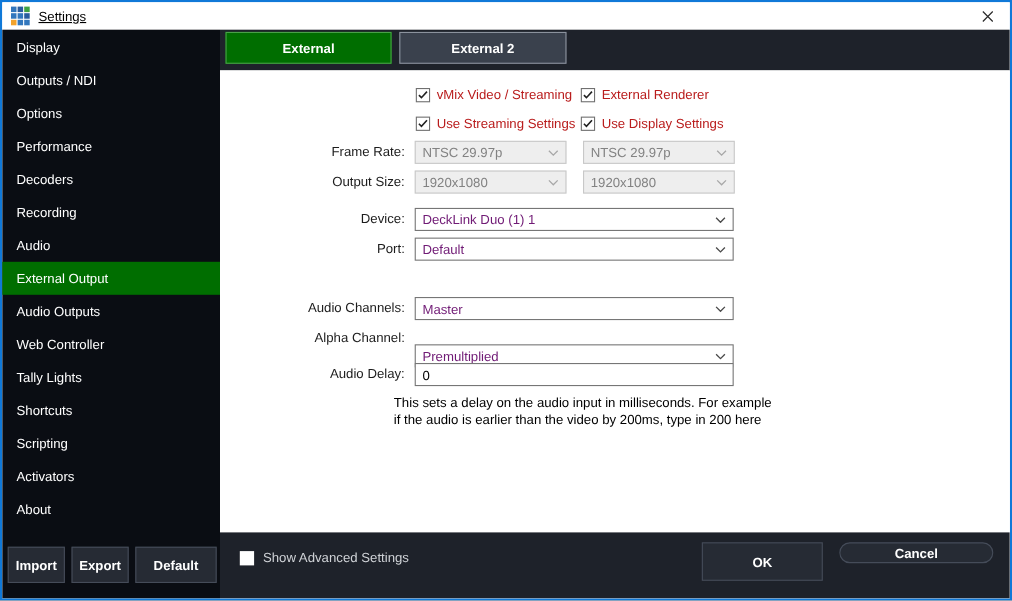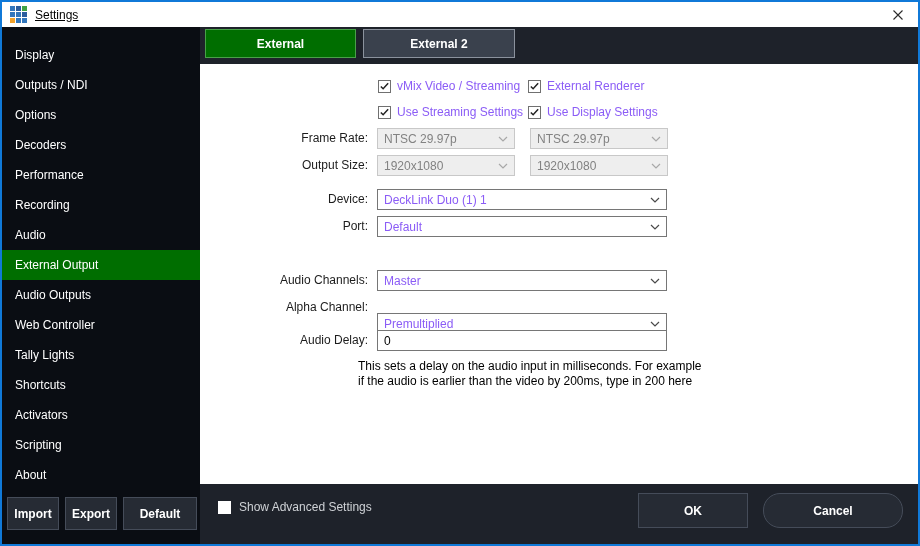"Display" .sidebar { padding-top: 13px -> 1px }
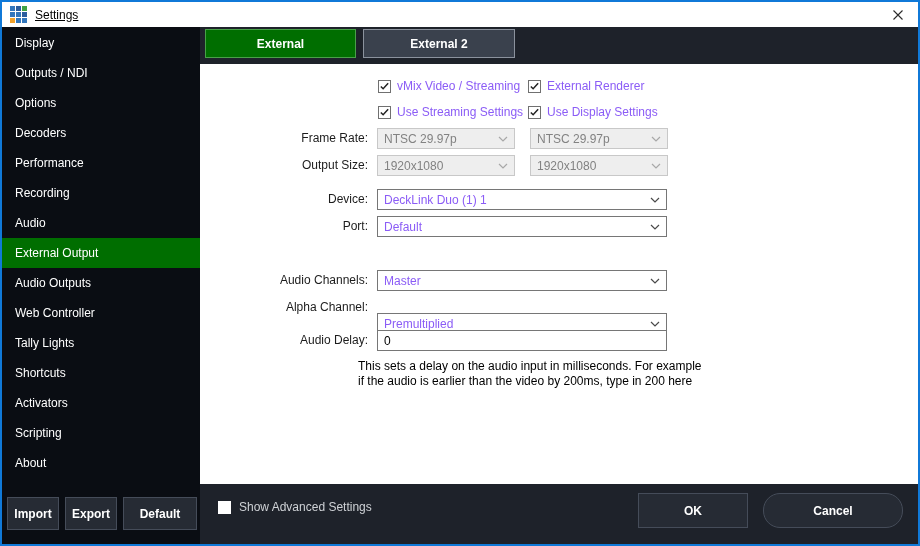"vMix Video / Streaming" .cb { color: #8b5cf6 -> #b91c1c }
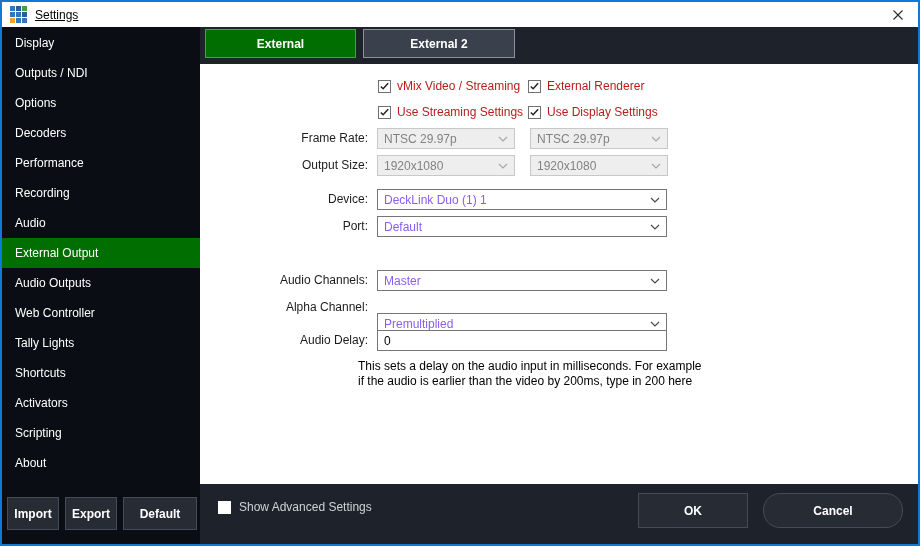"Decoders" div.nav-item { order: before "Performance" -> after "Performance" }
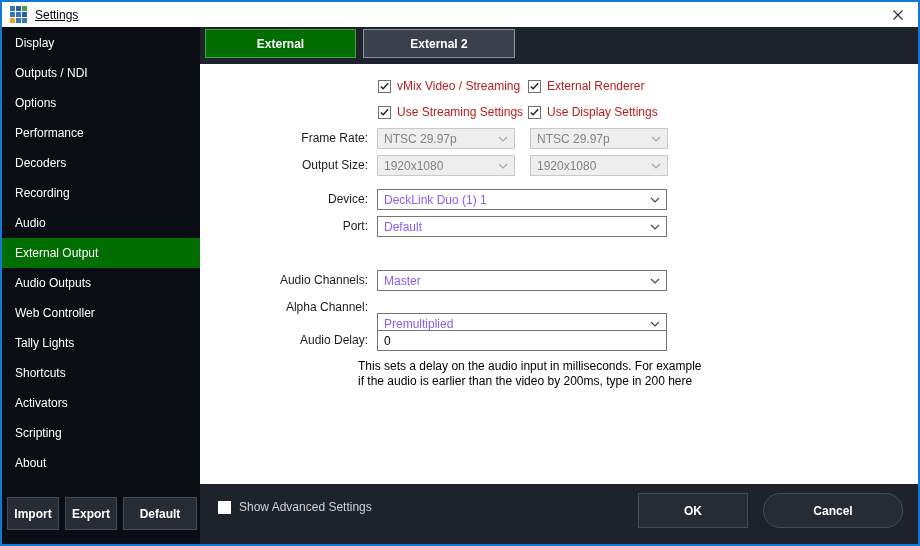"DeckLink Duo (1) 1" .select { color: #8b5cf6 -> #701a75 }
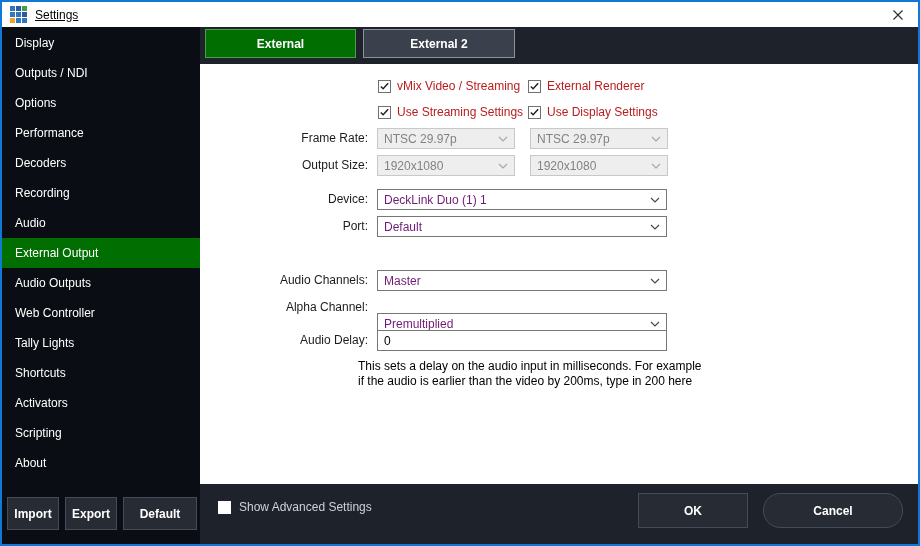"Activators" div.nav-item { order: before "Scripting" -> after "Scripting" }
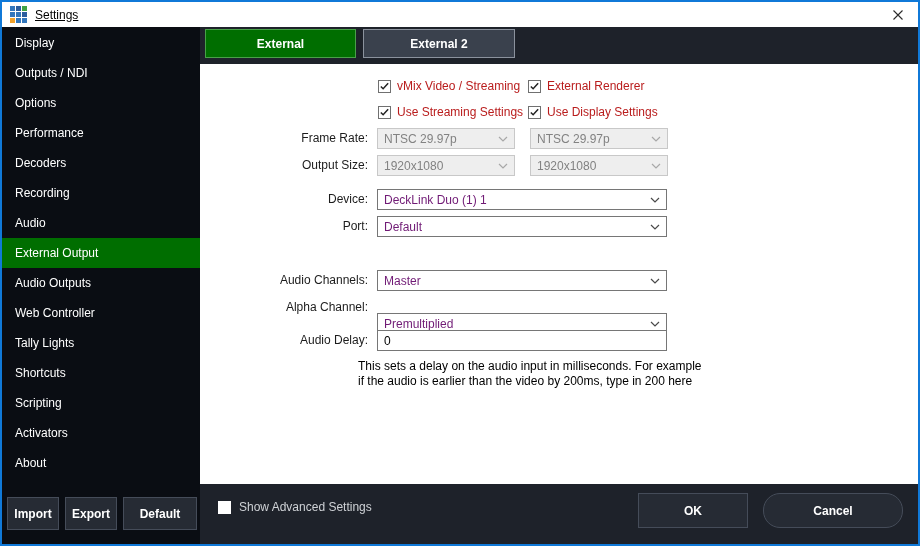"Cancel" .btn-cancel { height: 35px -> 19px }
